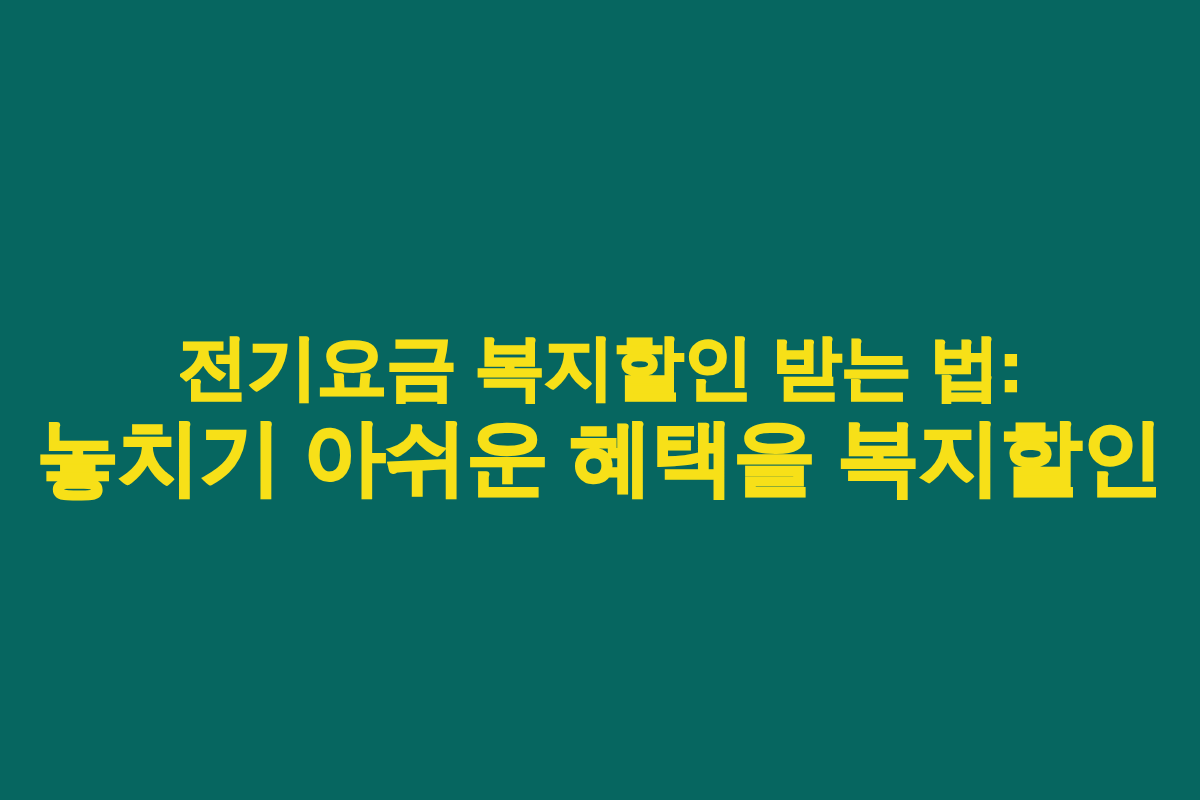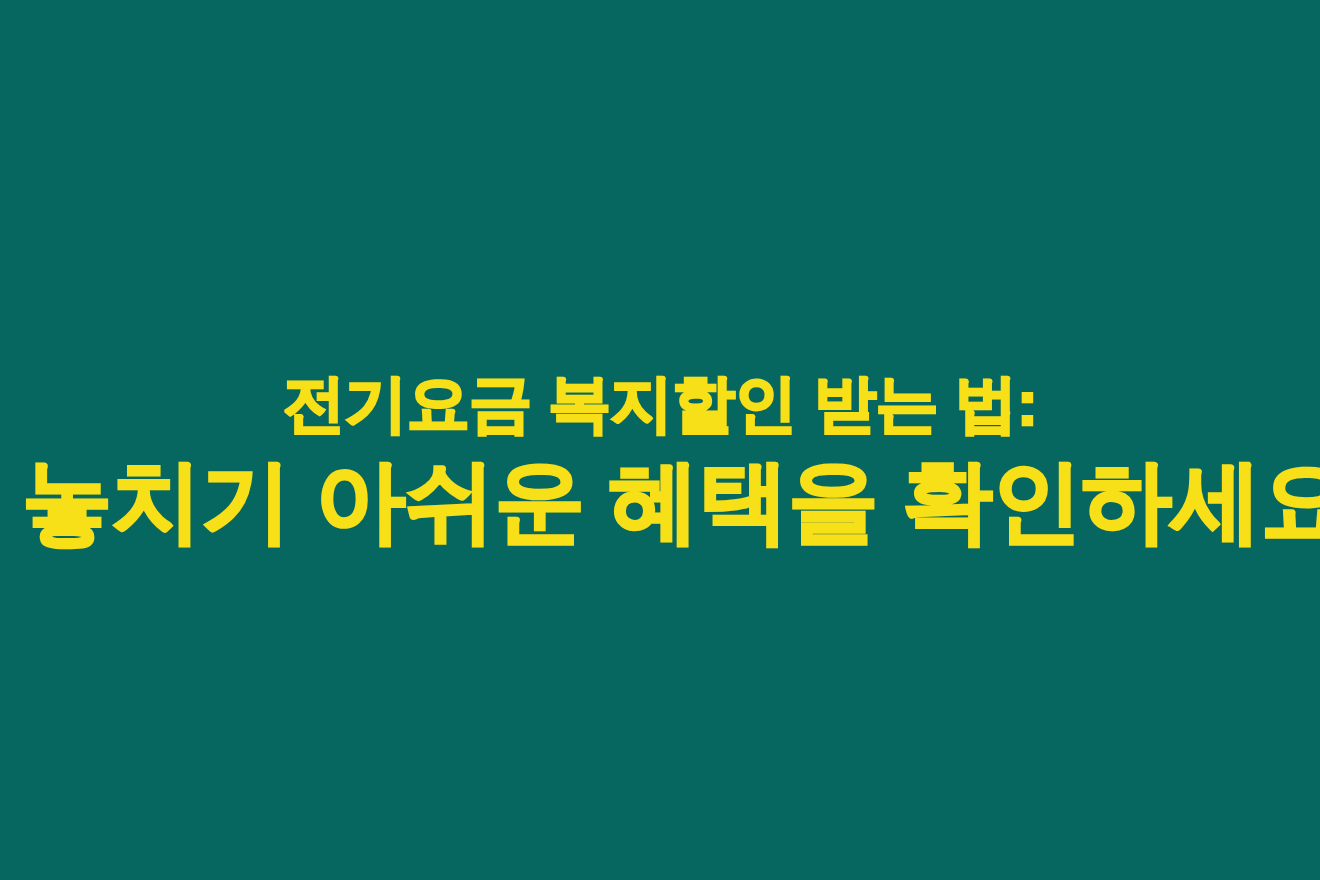"전기요금 복지할인 받는 법:" #title-line-1 { font-size: 57px -> 70px }
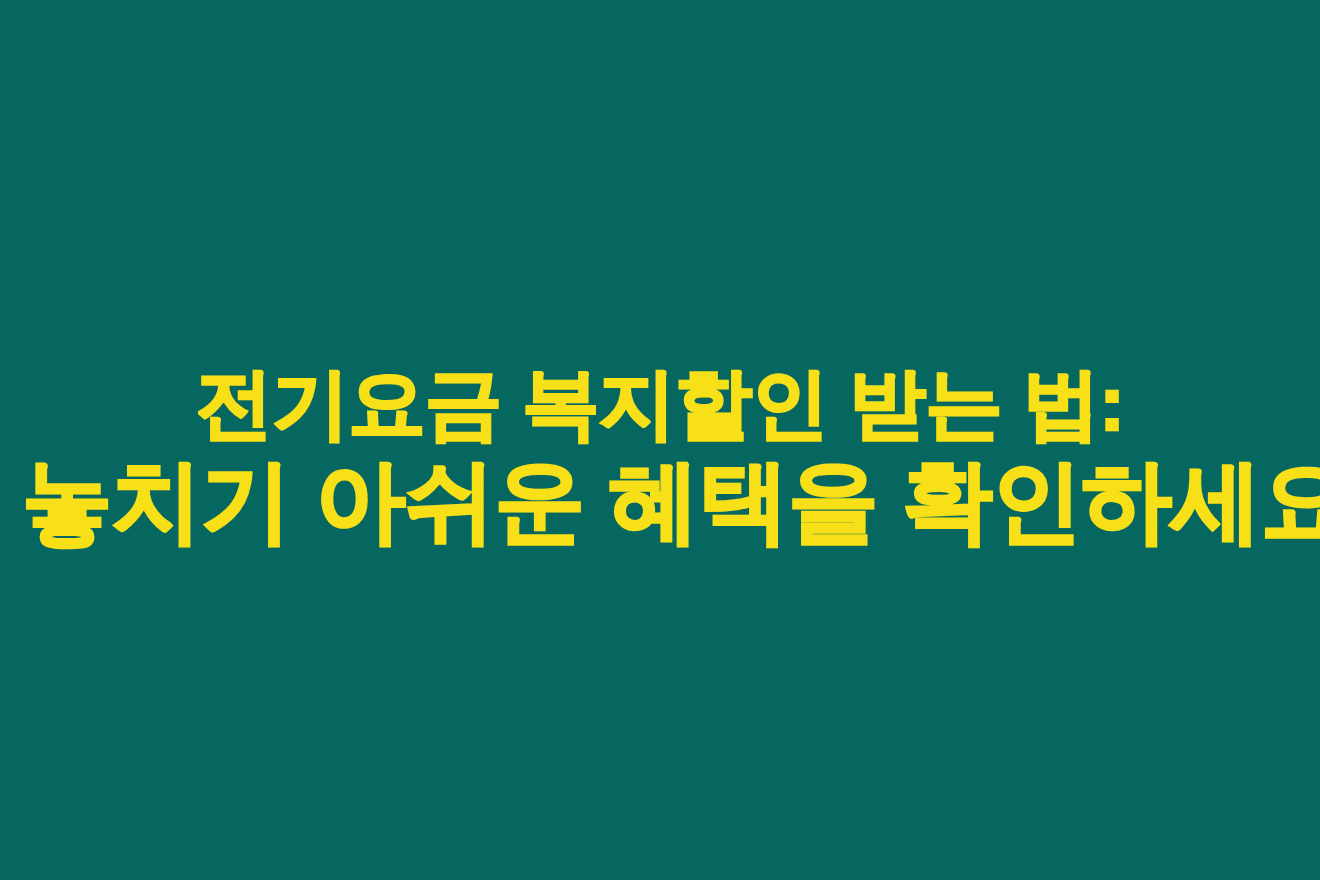"놓치기 아쉬운 혜택을 확인하세요" span.title-line { text: 확인하세요 -> 복지할인 }
